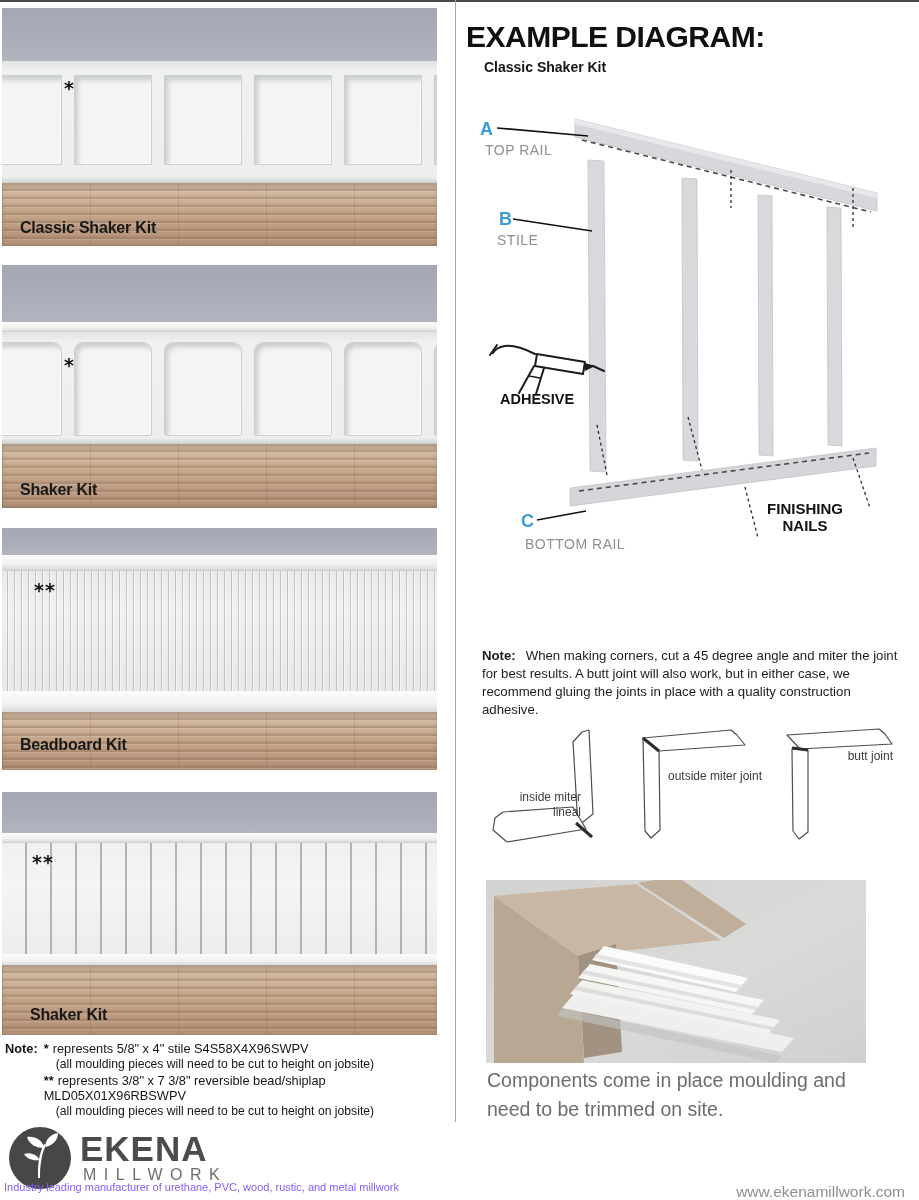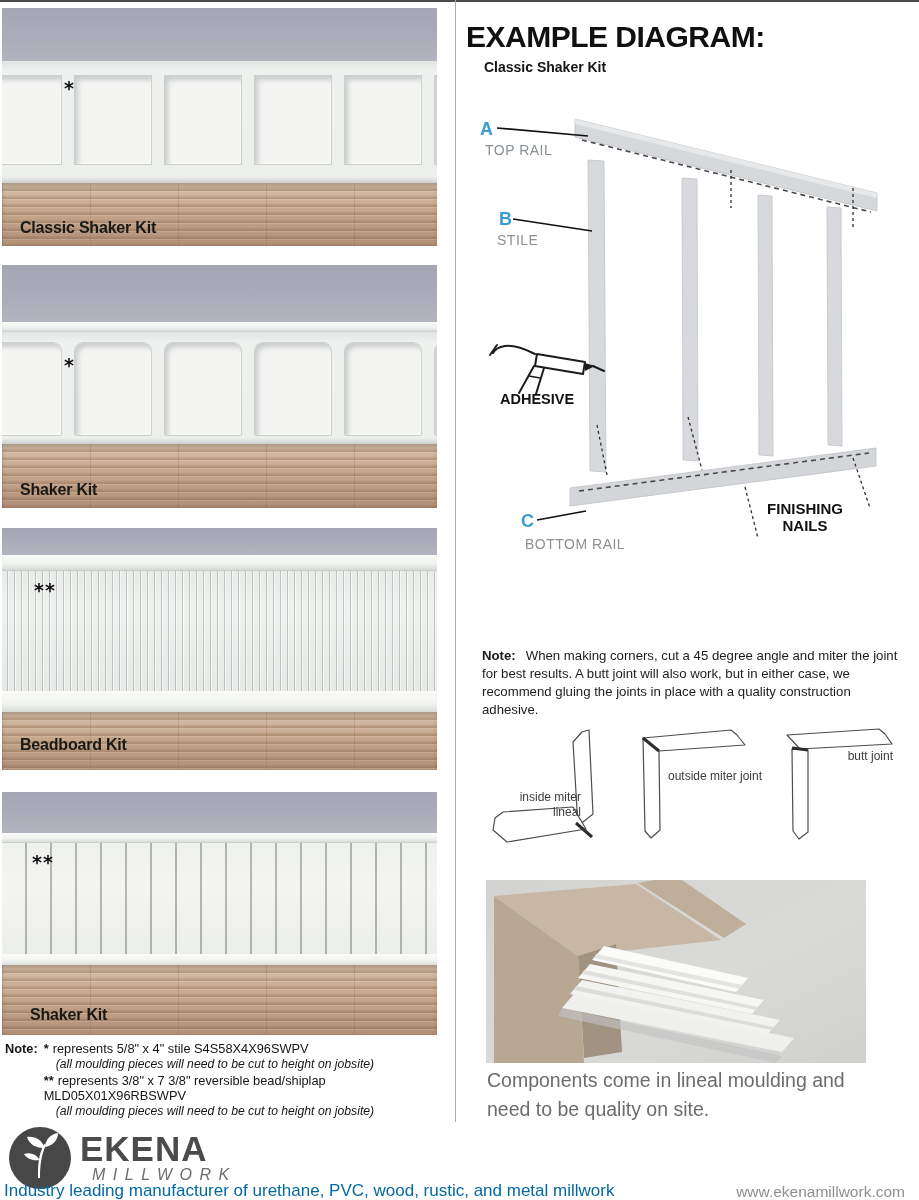"(all moulding pieces will need" .legend .sub { font-style: italic -> none }
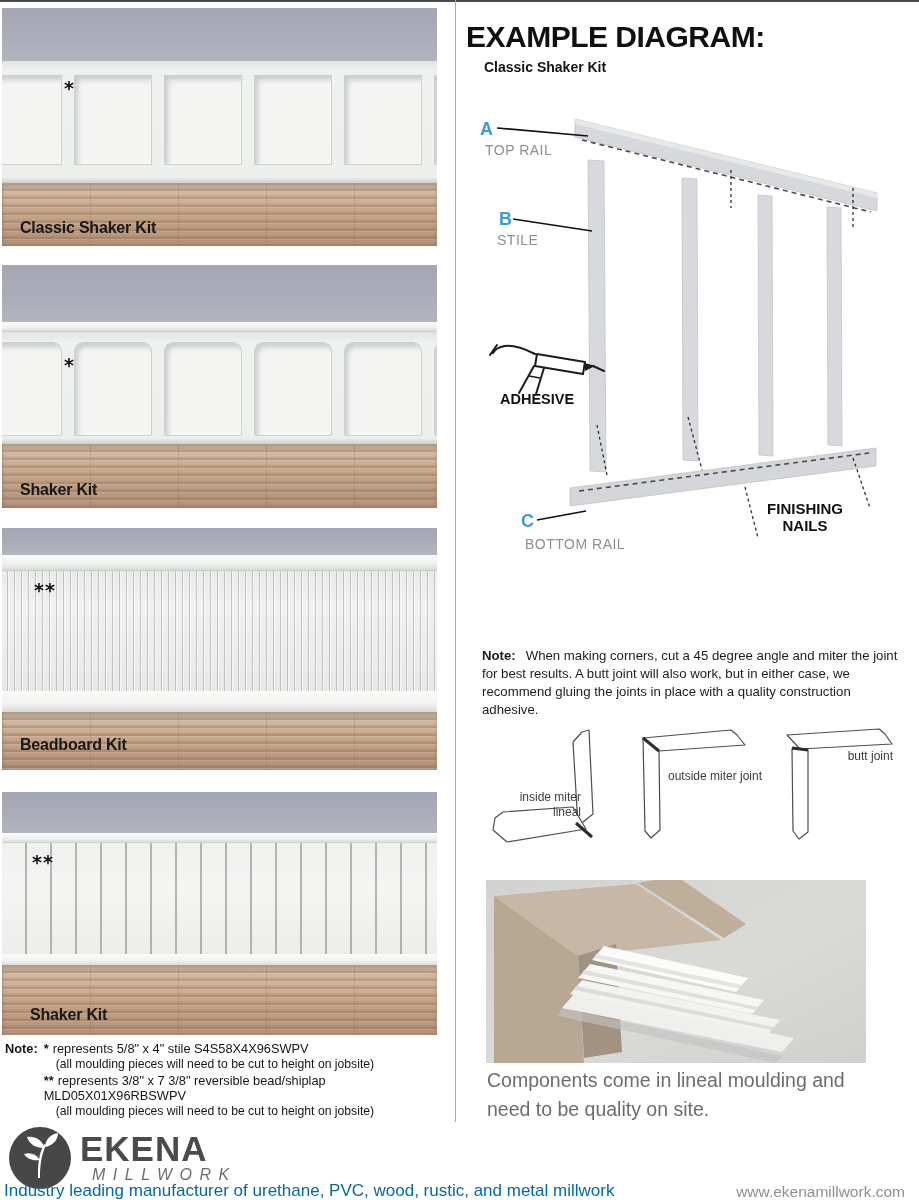"Components come in lineal moulding" div.abs { text: lineal moulding and need to be quality -> place moulding and need to be trimmed }
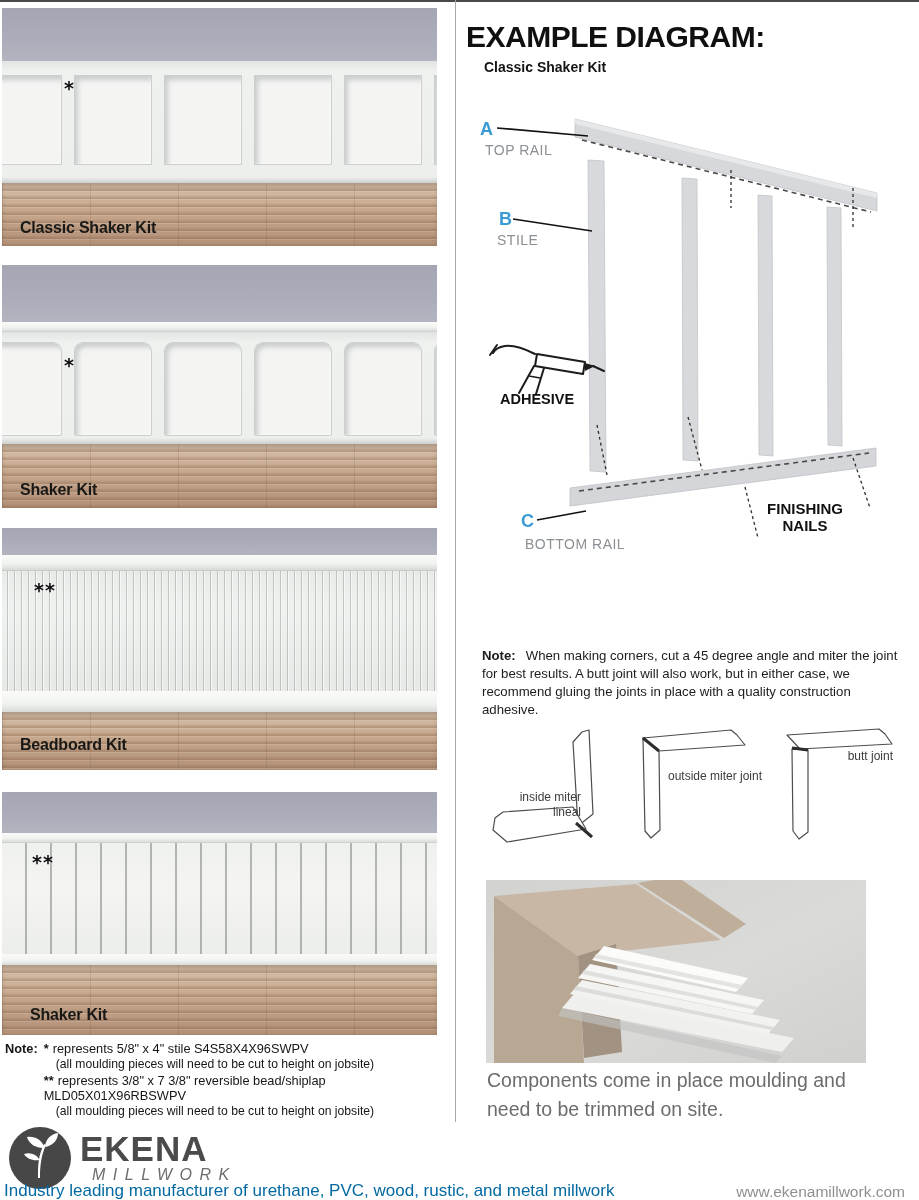"MILLWORK" .brand-sub { font-style: italic -> none; left: 92px -> 83px }
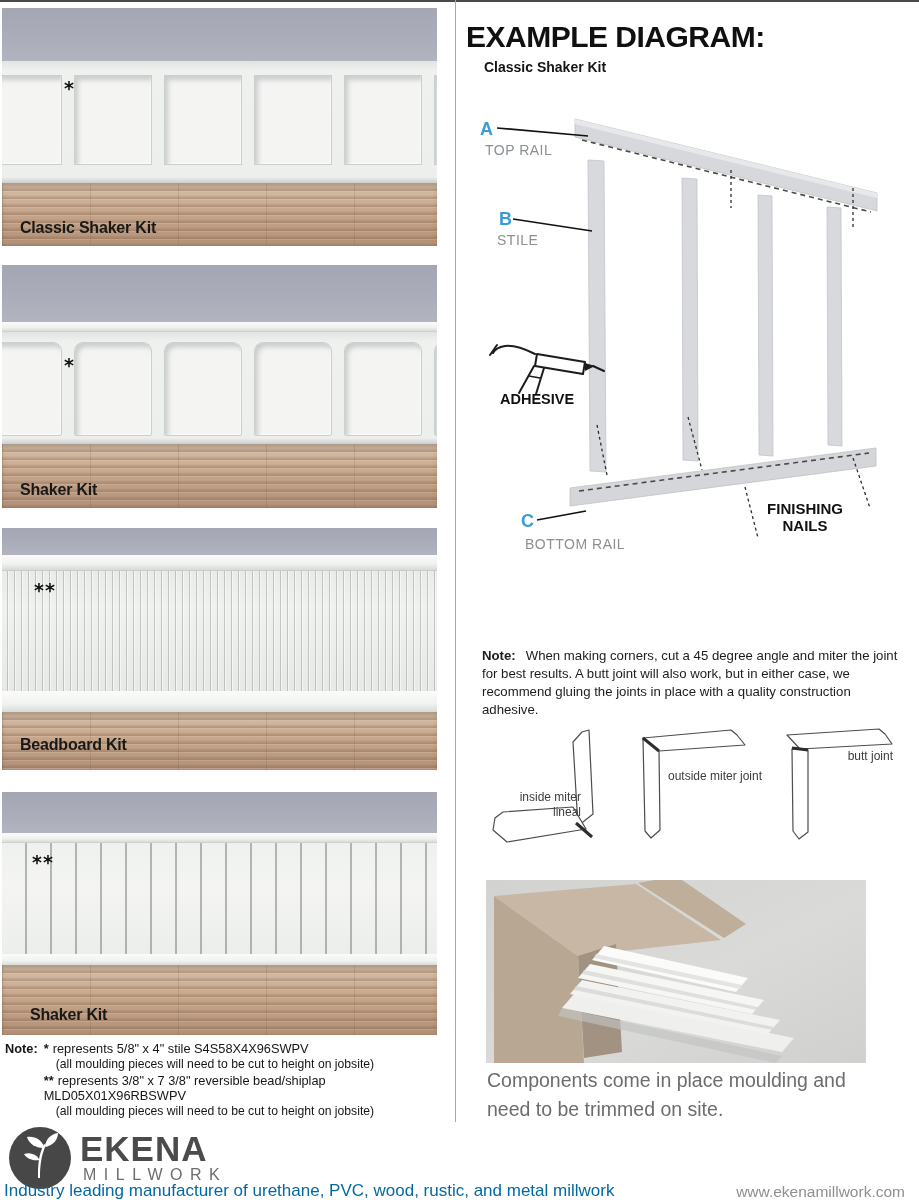"Industry leading manufacturer of" .tagline { color: #0369a1 -> #8b5cf6; font-size: 17px -> 11px }
